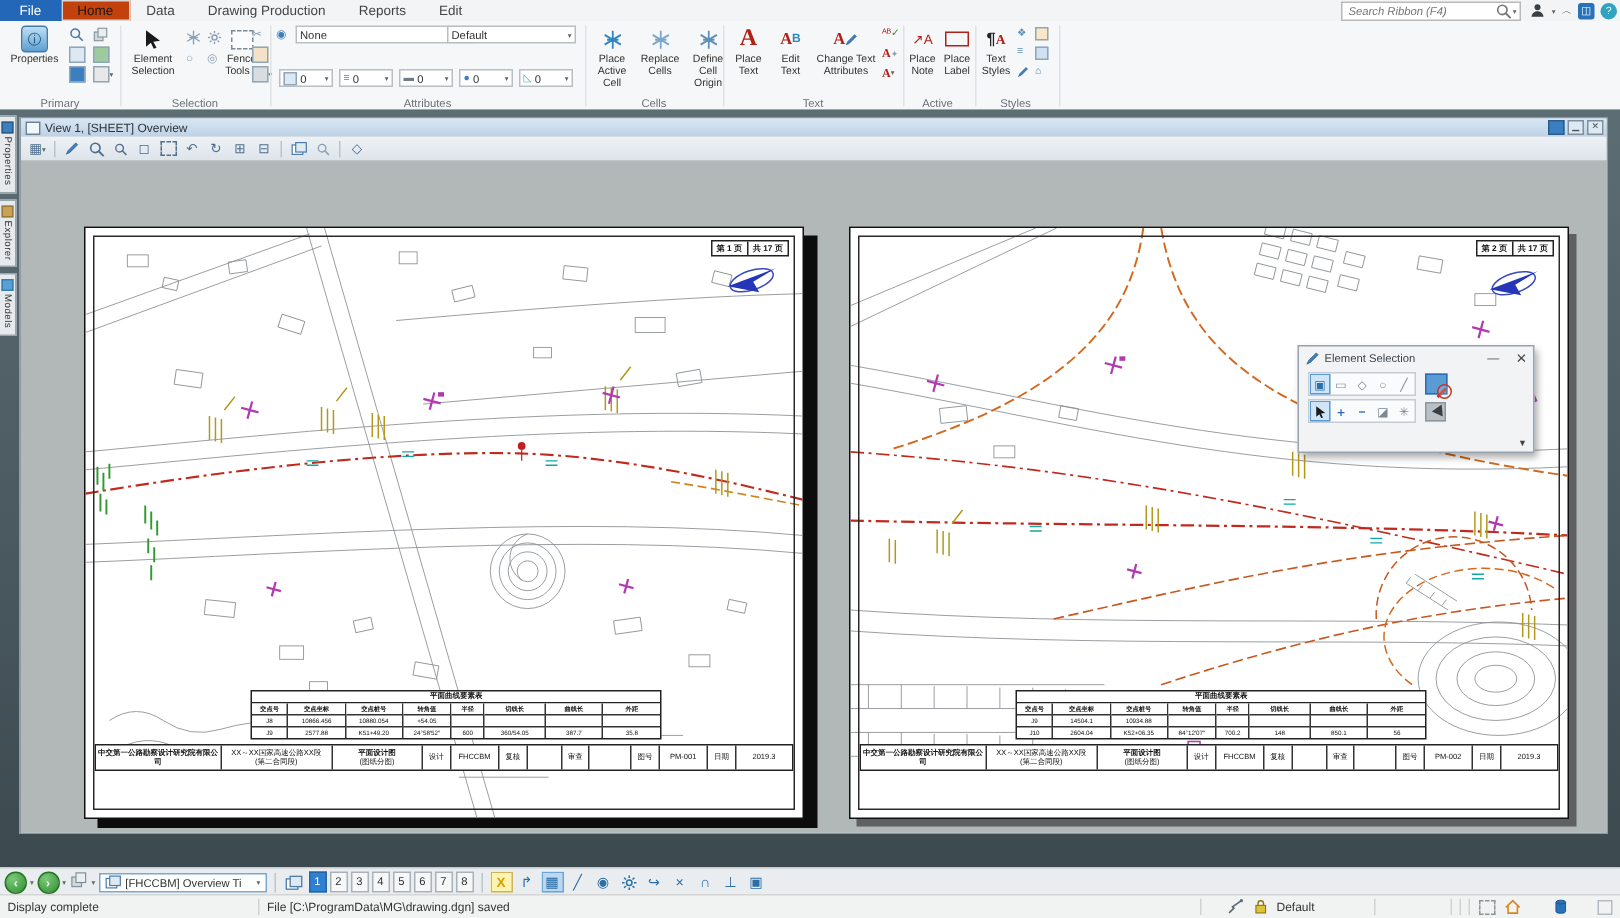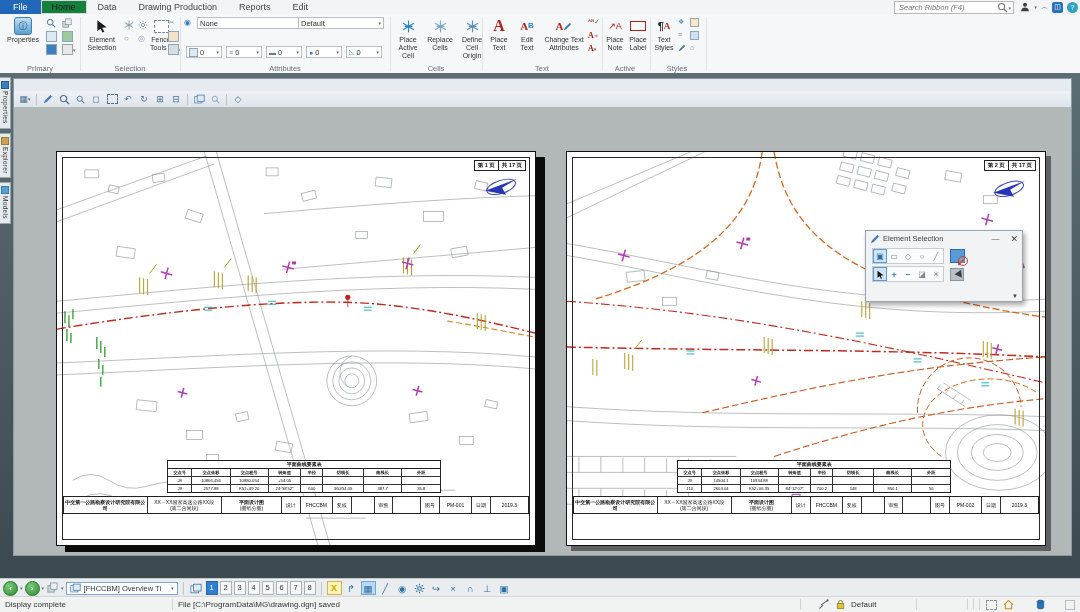"Home" .tab.active { background: #15803d -> #c2410c }
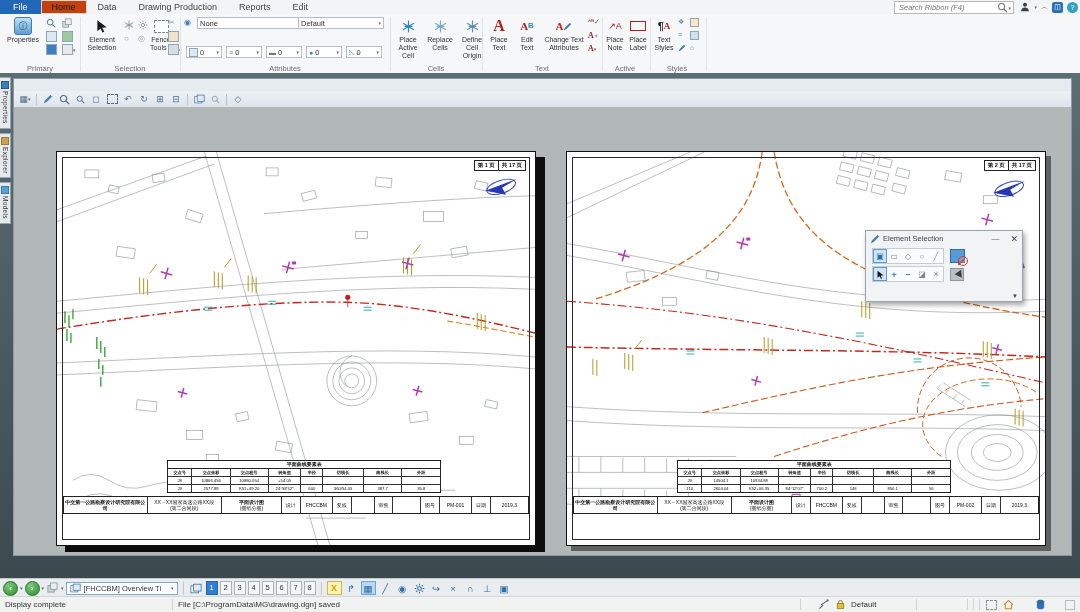"View 1, [SHEET] Overview" div.vtitle { html: none -> <div> <span></span> <span>View 1, [SHEET] Overview</span> <div> <span></span> <span>▁</span> <span>✕</span> </div> </div> }
